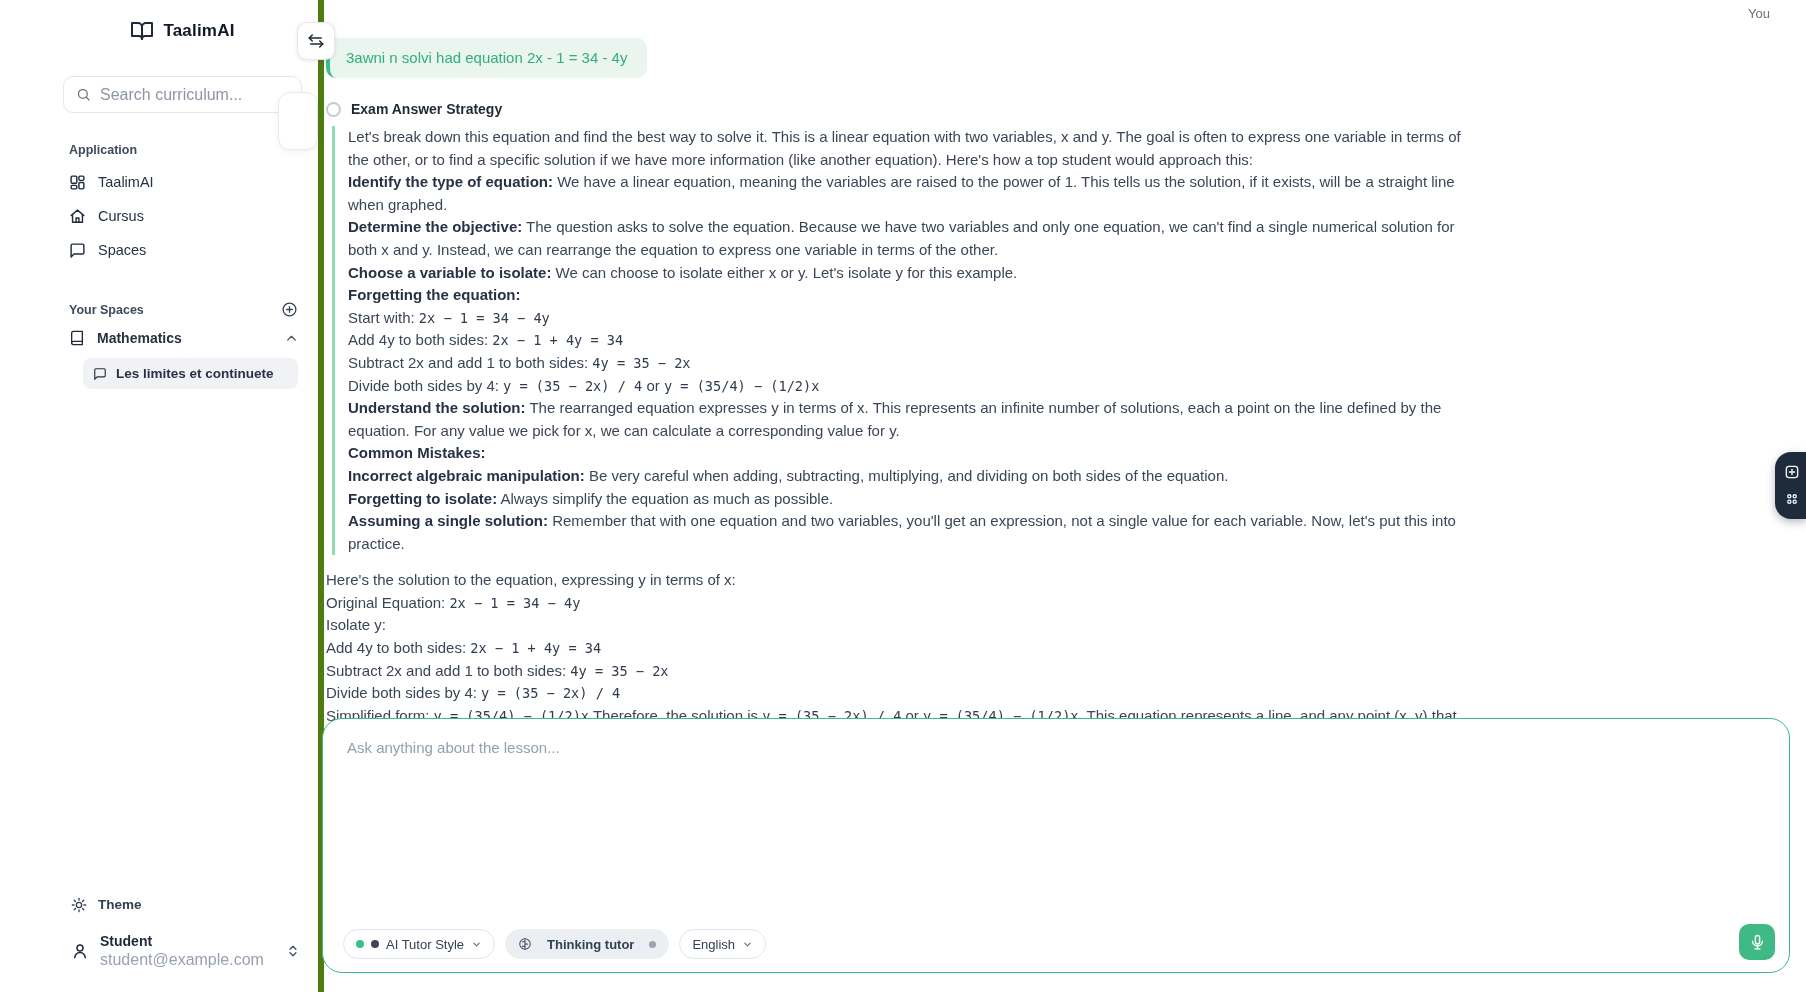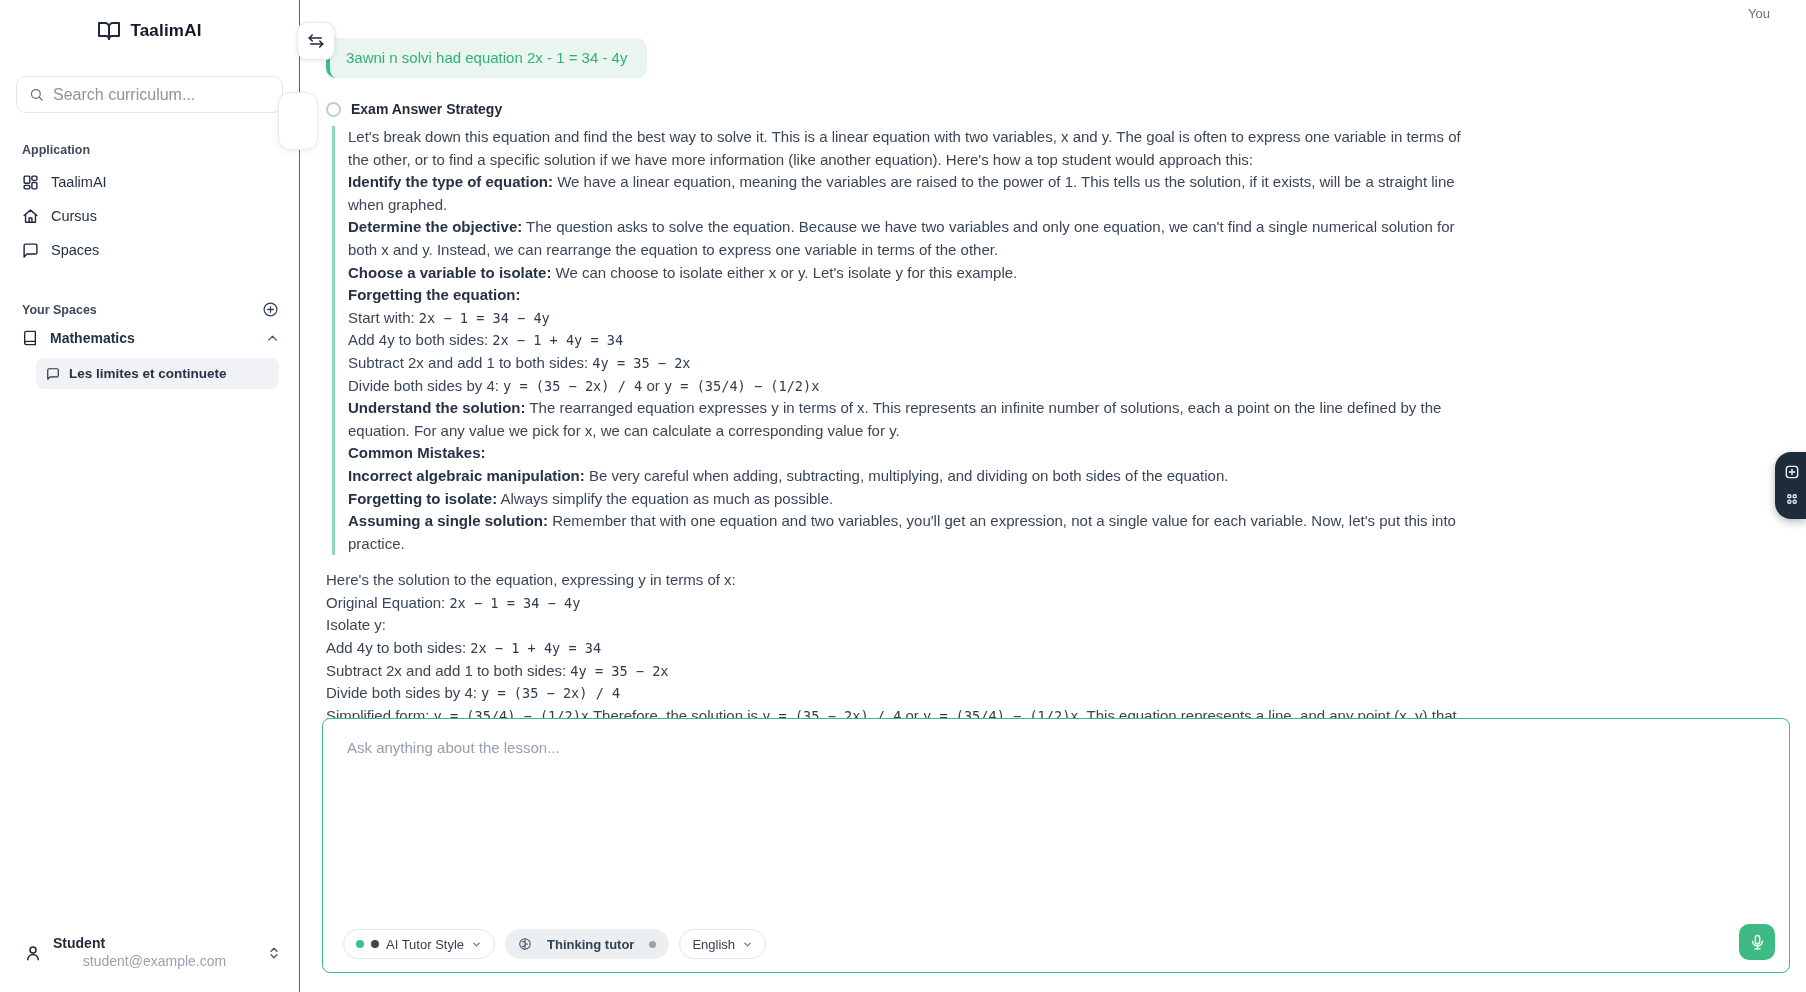"TaalimAI" .sidebar { border-right: 1px solid #4d7c0f -> 6px solid #4d7c0f; padding-left: none -> 47px; width: 300px -> 324px }
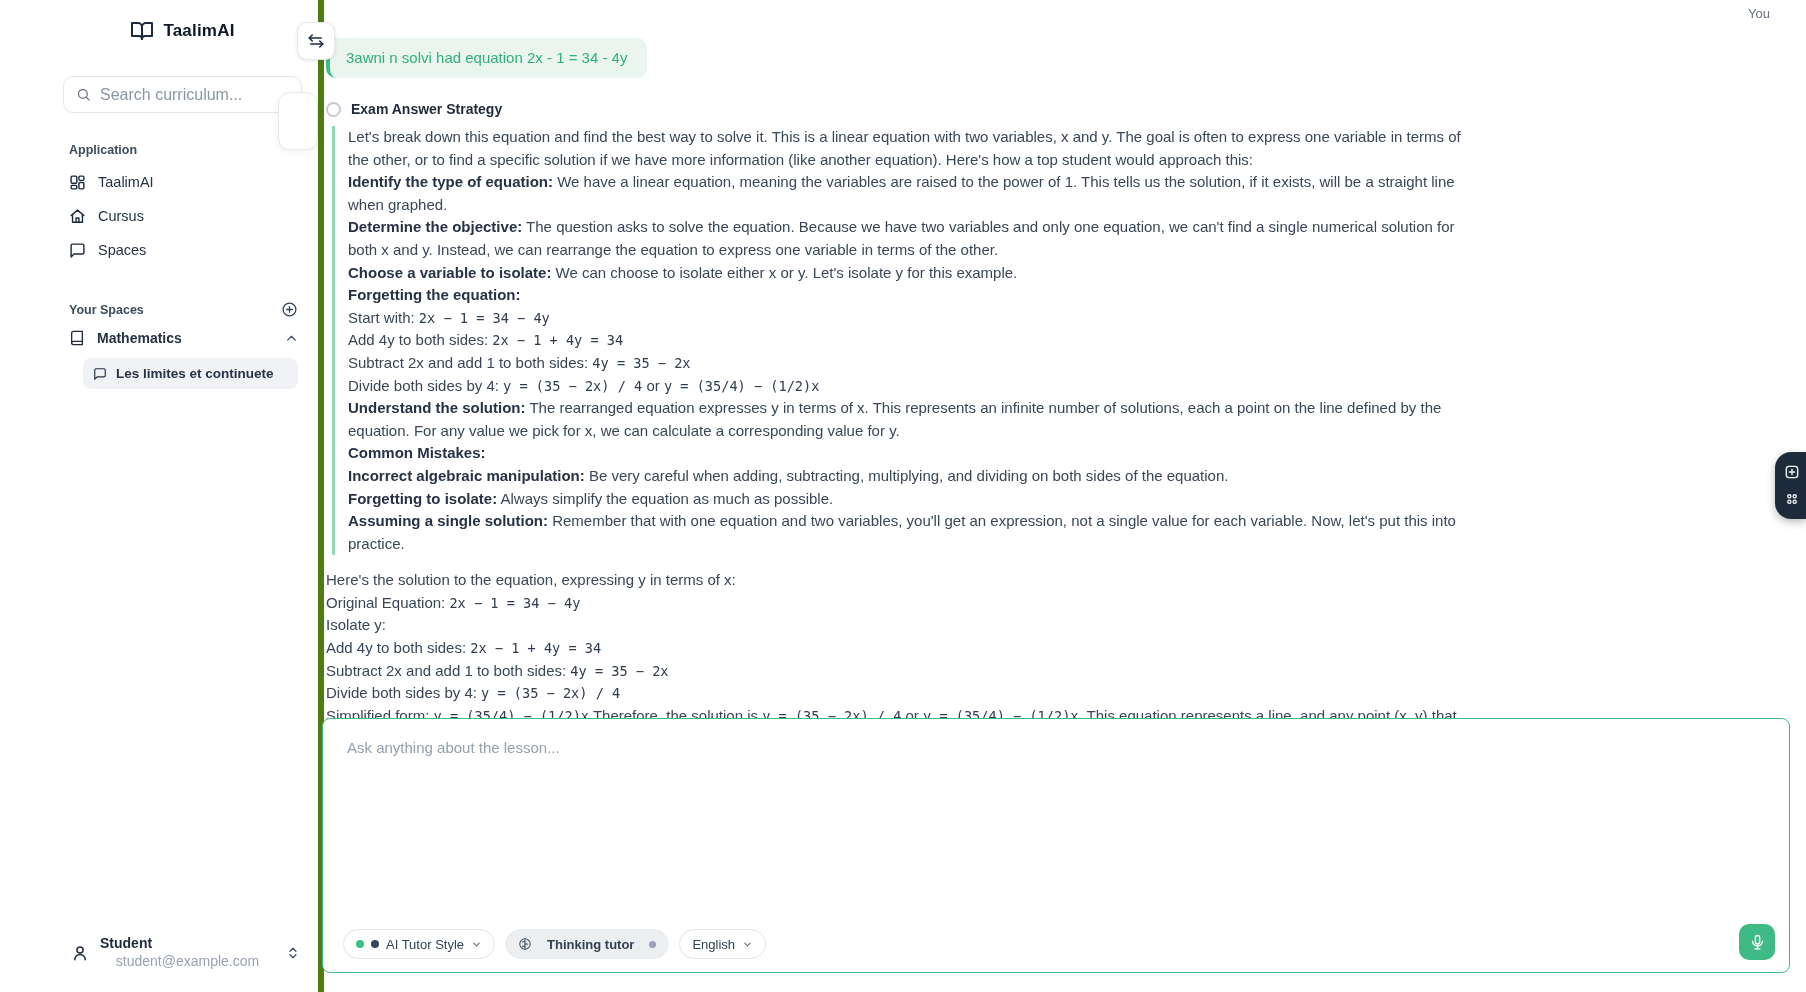"Ask anything about the lesson..." .composer { border-radius: 8px -> 20px }
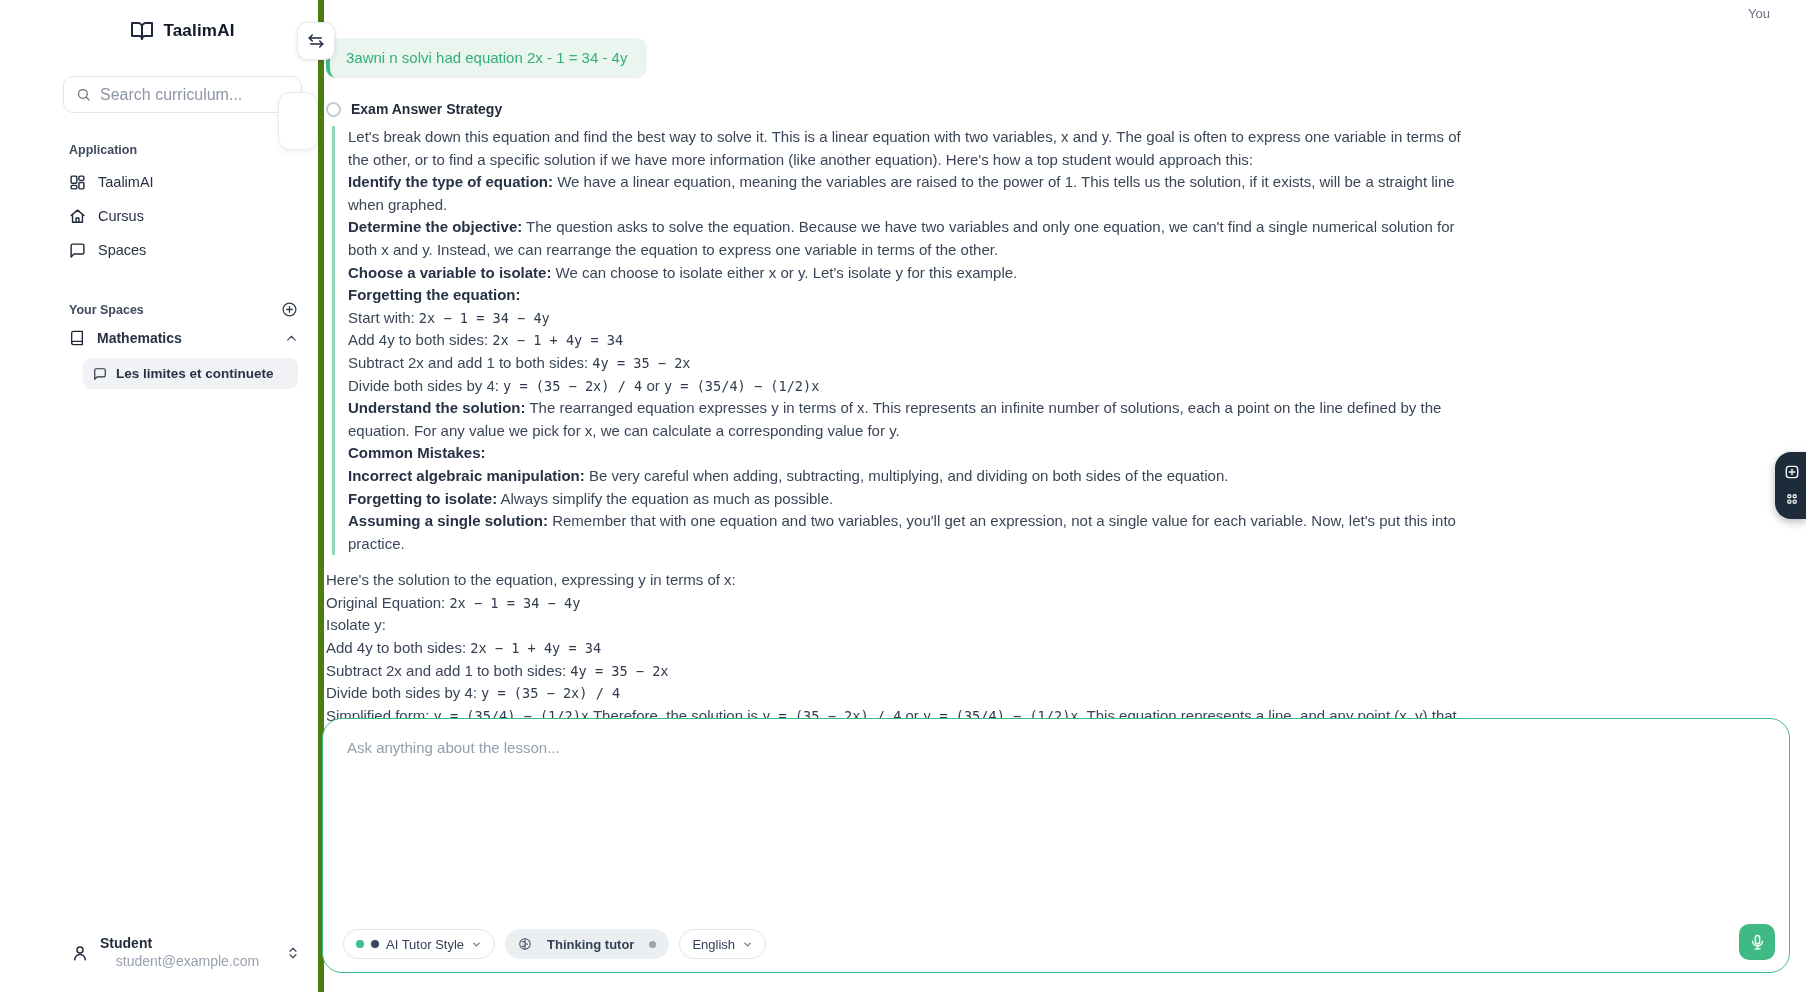"Theme" div.theme-row { html: none -> <div> <svg> <circle></circle> <line></line> <line></line> <line></line> <line></line> <line></line> <line></line> <line></line> <line></line> </svg> <span>Theme</span> </div> }
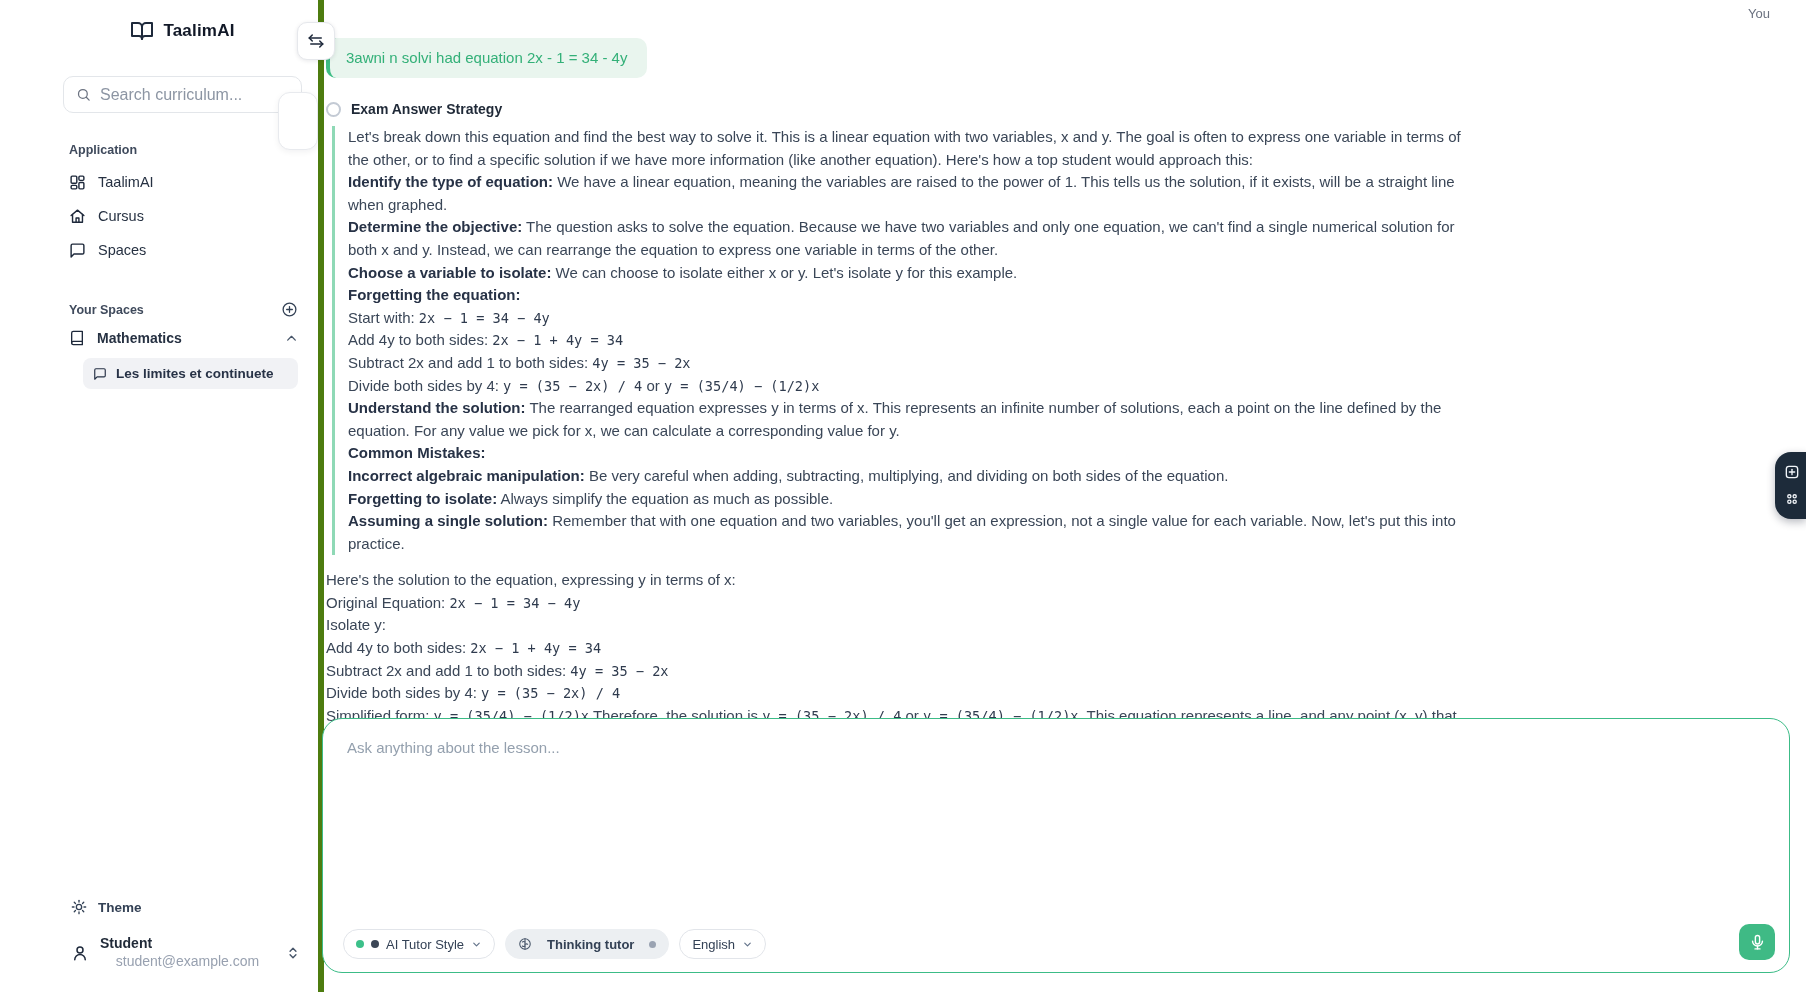"student@example.com" .user-email { font-size: 14px -> 16px; text-align: center -> none }
